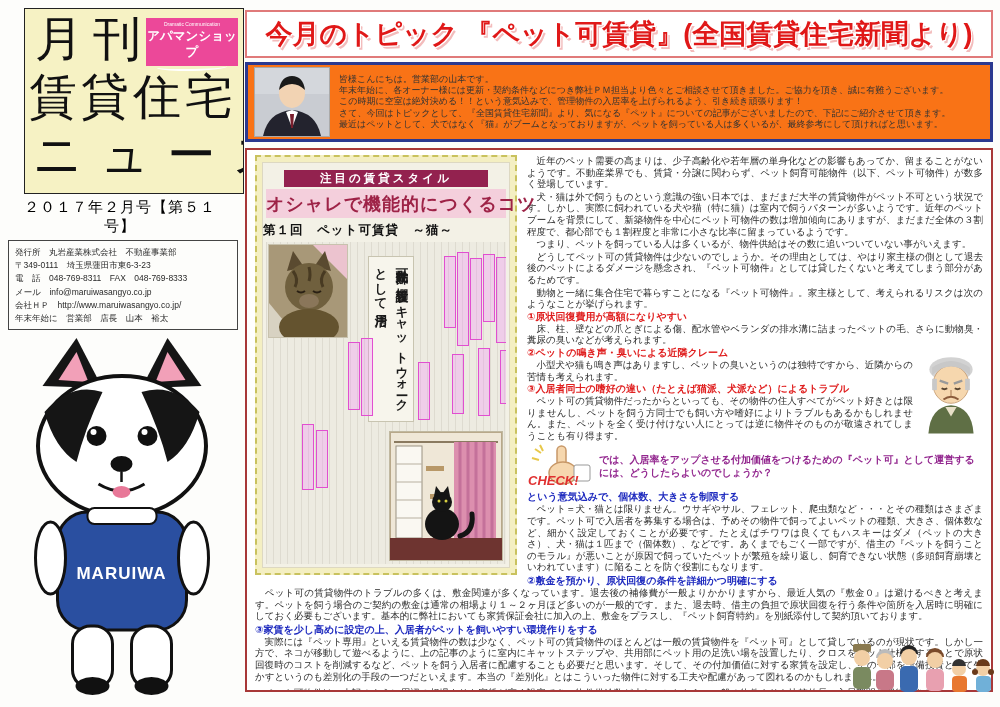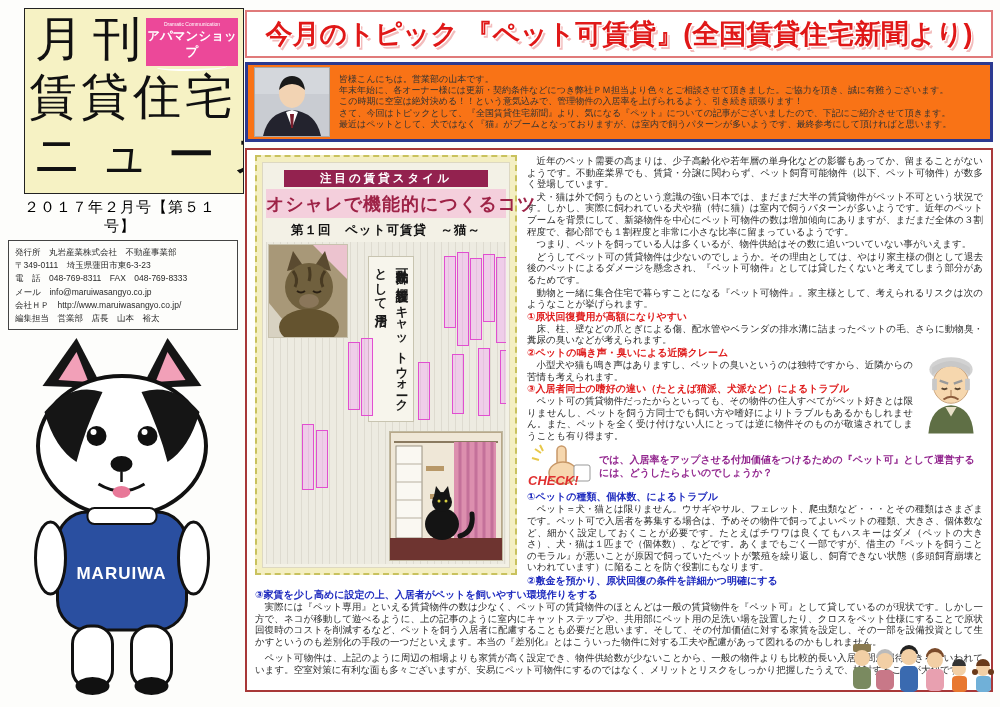"最近はペットとして、犬ではなく『猫』がブームとなっておりますが、は室内で飼うパタ" span { text: は室内で飼うパターンが多いようです -> ペットを飼っている人は多くいるが }
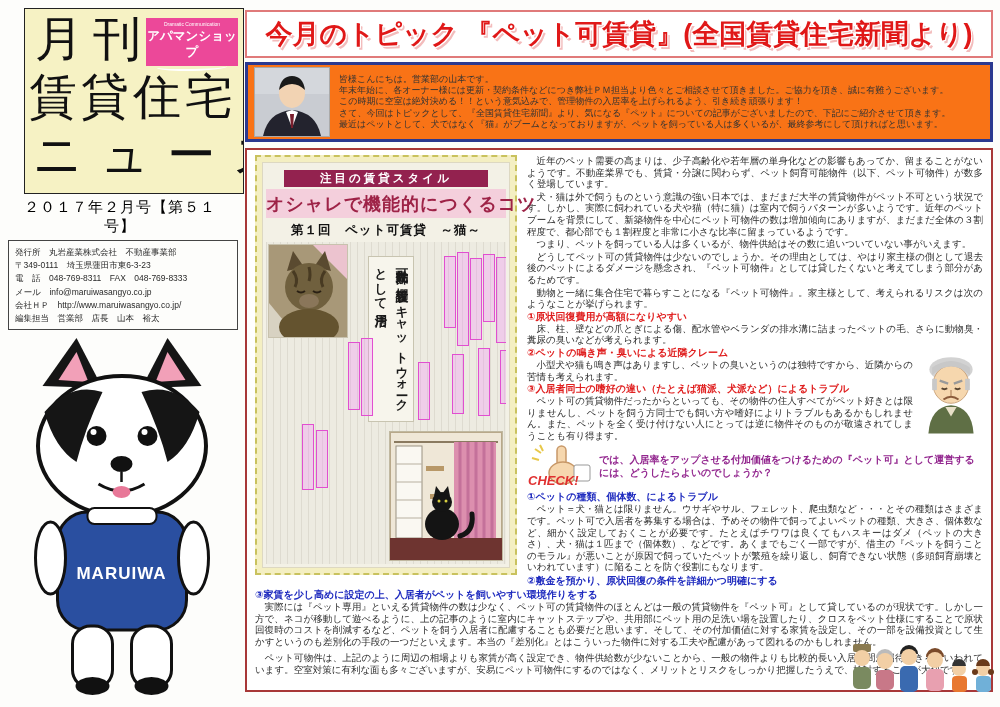"第１回 ペット可賃貸 ～猫～" .clipsub { text-align: center -> left }
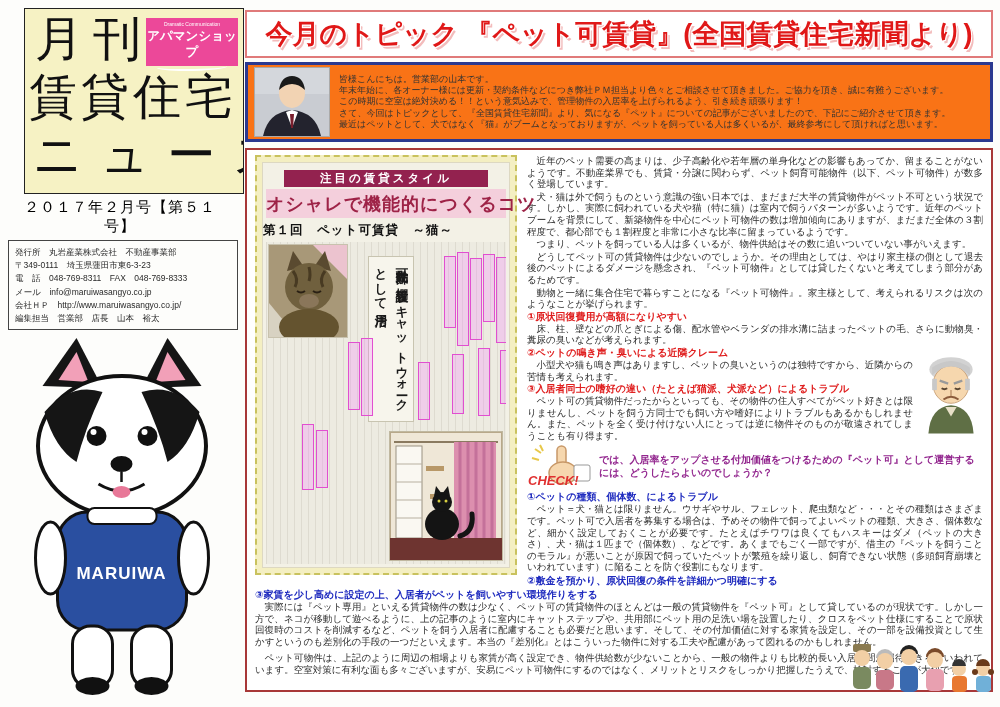"編集担当 営業部 店長 山本 裕太" span { text: 編集担当 -> 年末年始に }
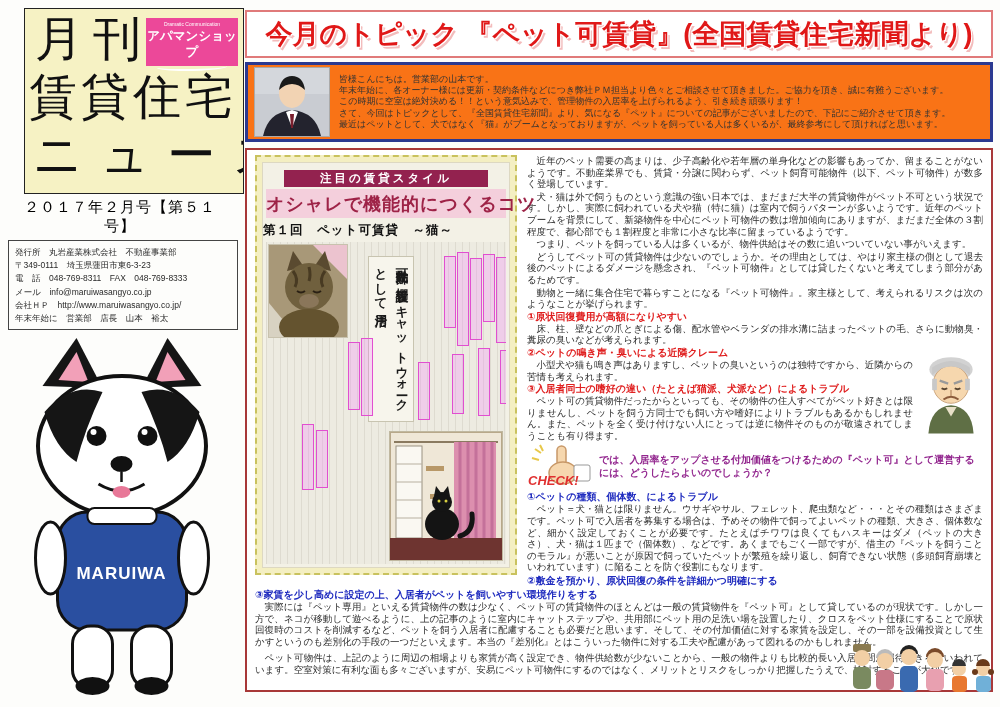"①ペットの種類、個体数、によるトラブル" p.bhead { text: ①ペットの種類、個体数、によるトラブル -> という意気込みで、個体数、大きさを制限する }
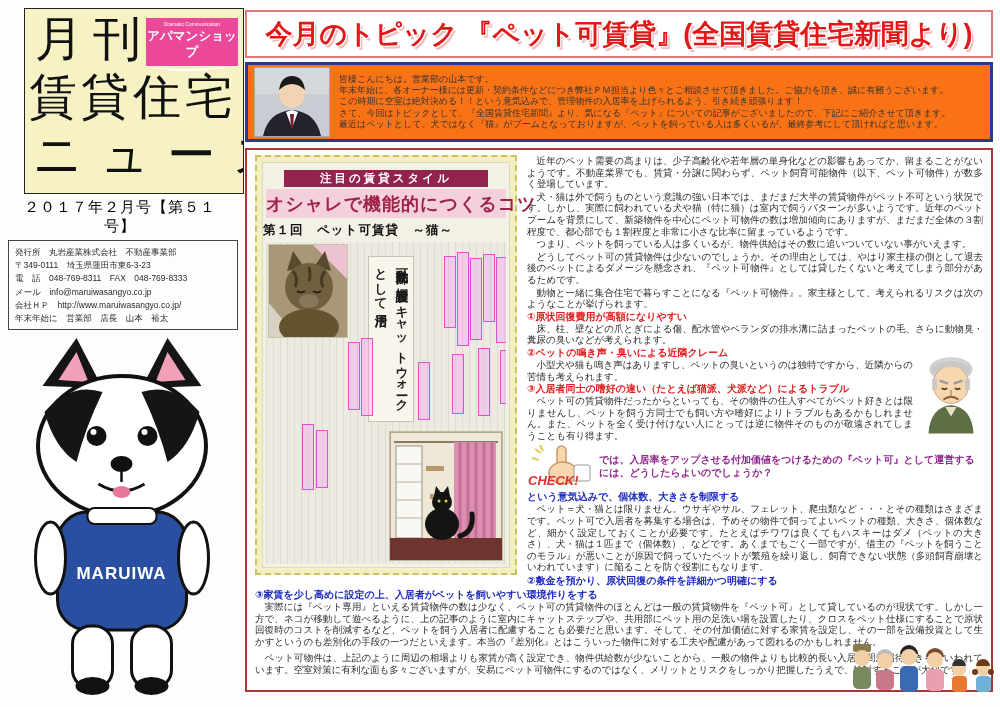"ペット可の賃貸物件のトラブルの多くは、敷金関連が多くなっています。退去後の補修費" p.p { html: none -> <p> ペット可の賃貸物件のトラブルの多くは、敷金関連が多くなっています。退去後の補修費が一般よりかかりますから、最近人気の『敷金０』は避けるべきと考えます。ペットを飼う場合のご契約の敷金は通常の相場より１～２ヶ月ほど多いのが一般的です。また、退去時、借主の負担で原状回復を行う条件や箇所を入居時に明確にしておく必要もございます。基本的に弊社においても家賃保証会社に加入の上、敷金をプラスし、『ペット飼育特約』を別紙添付して契約頂いております。</p> }
